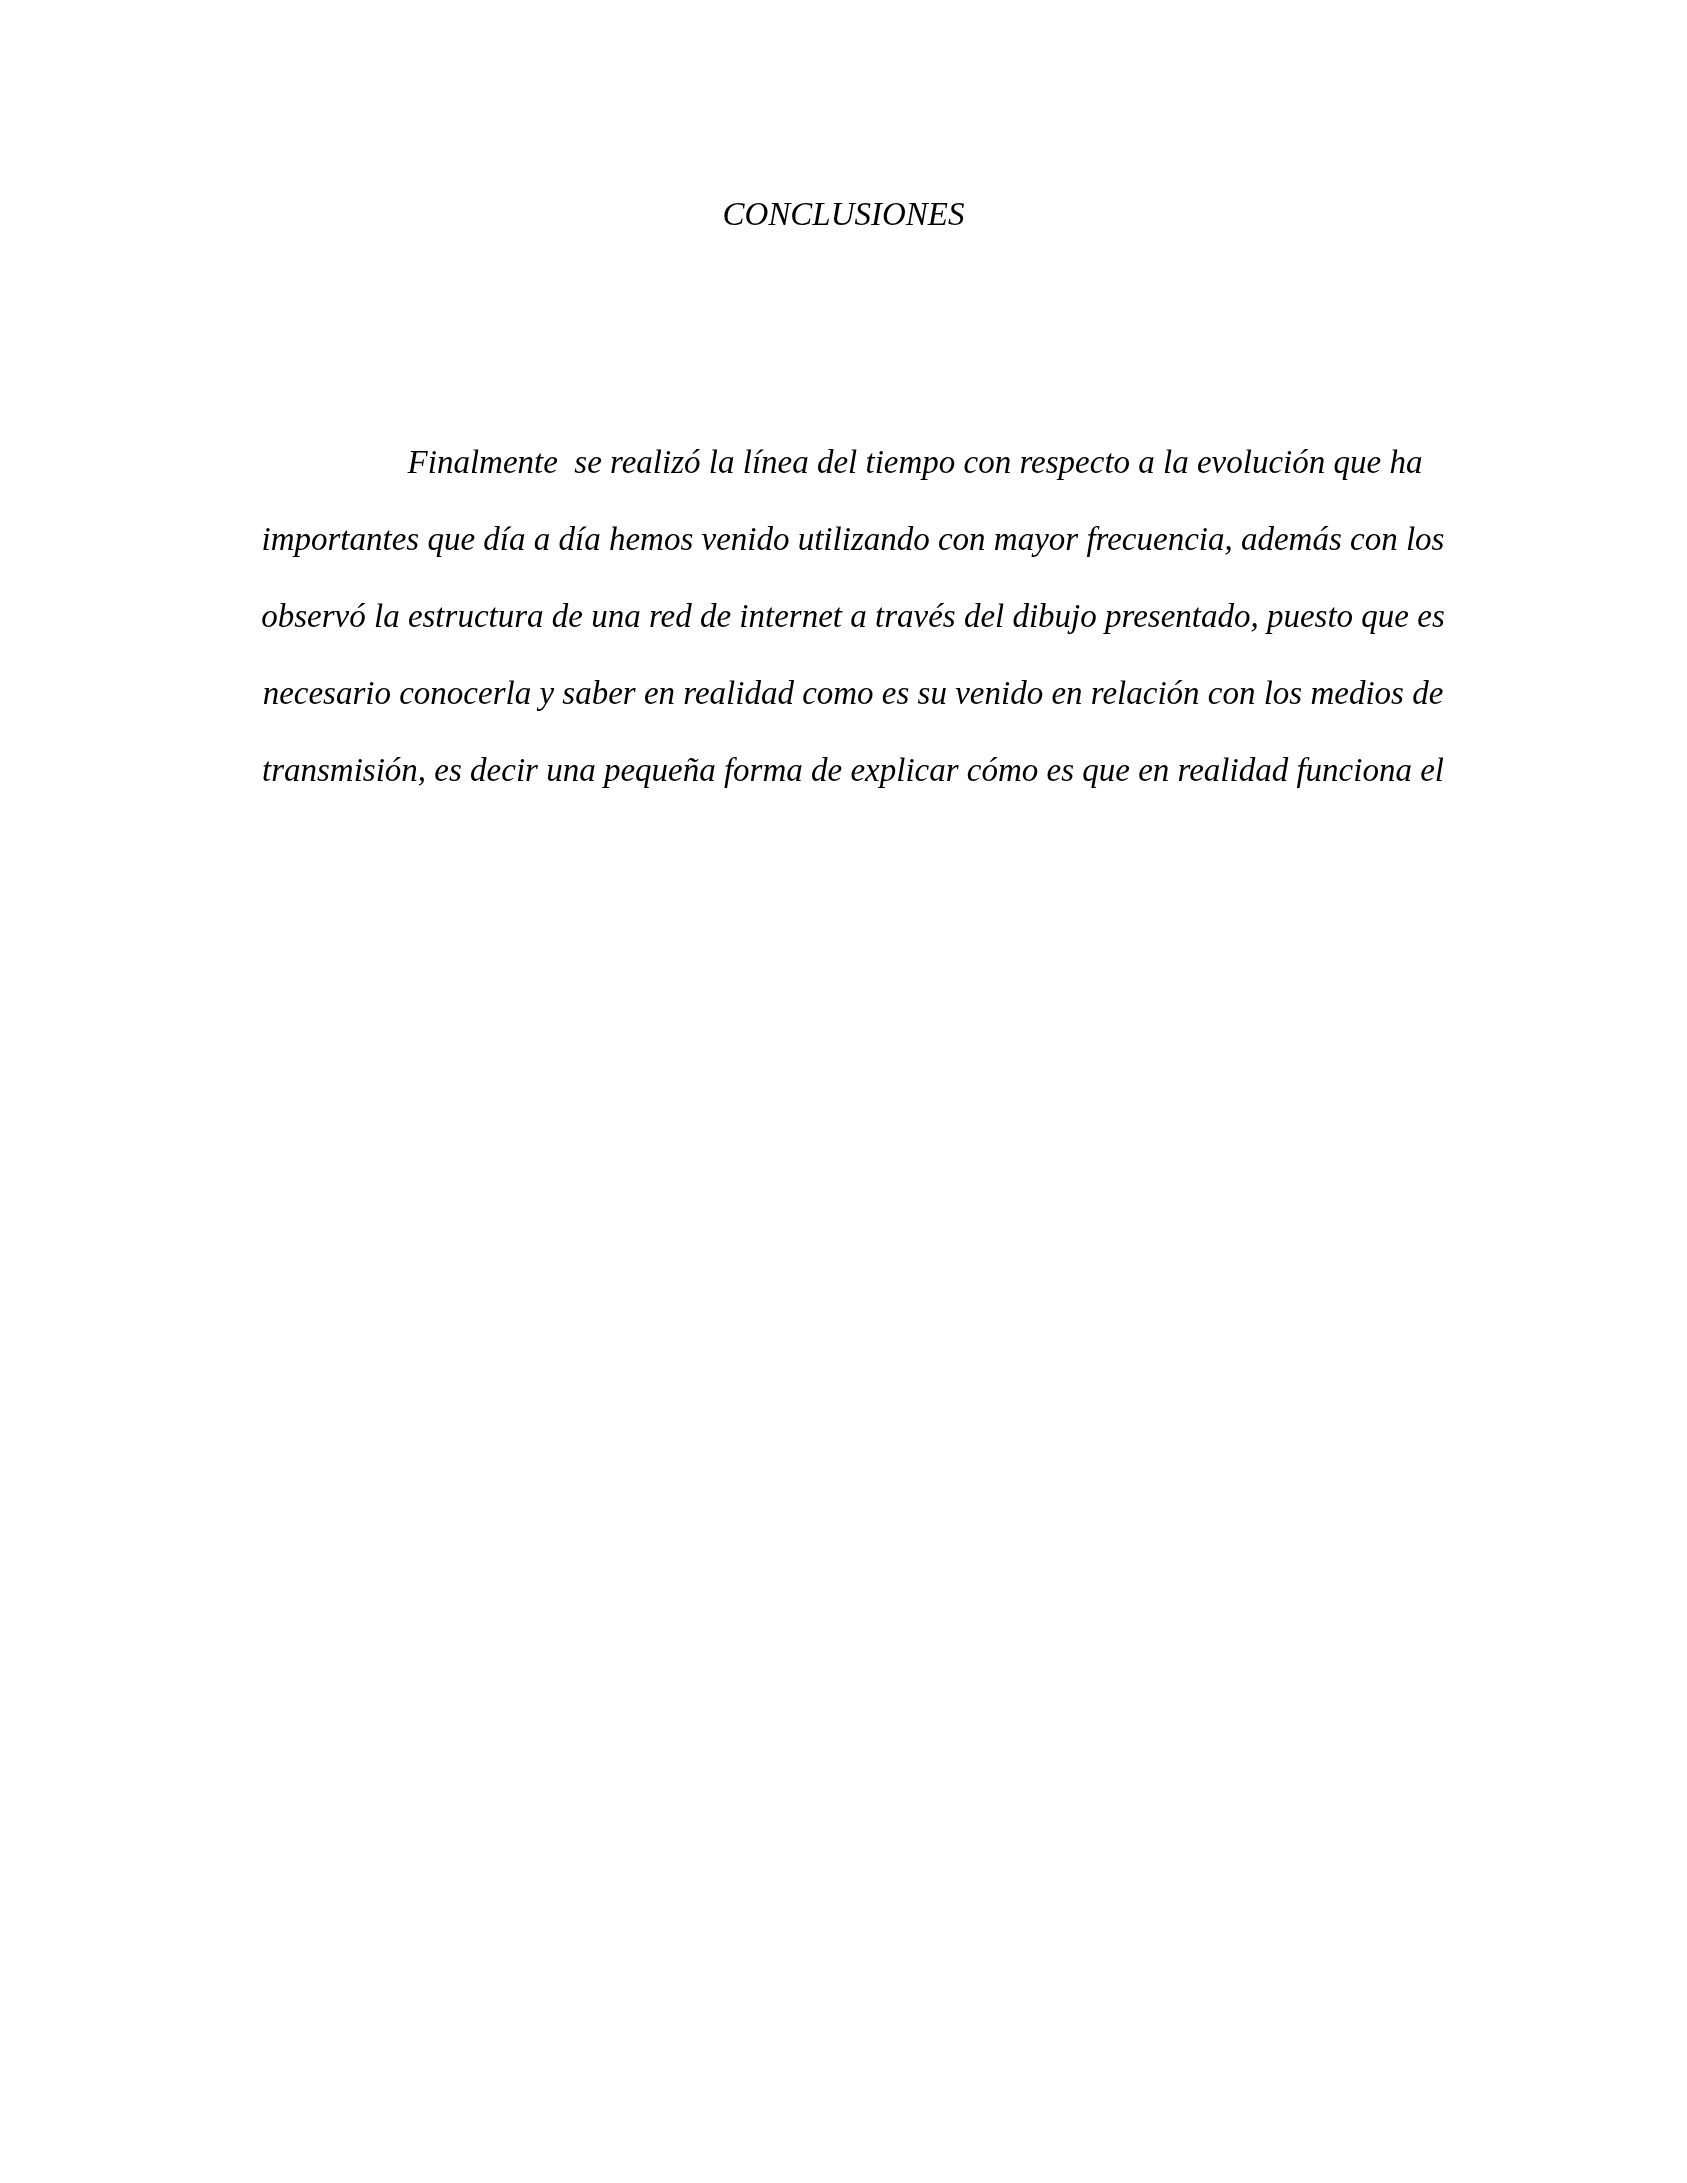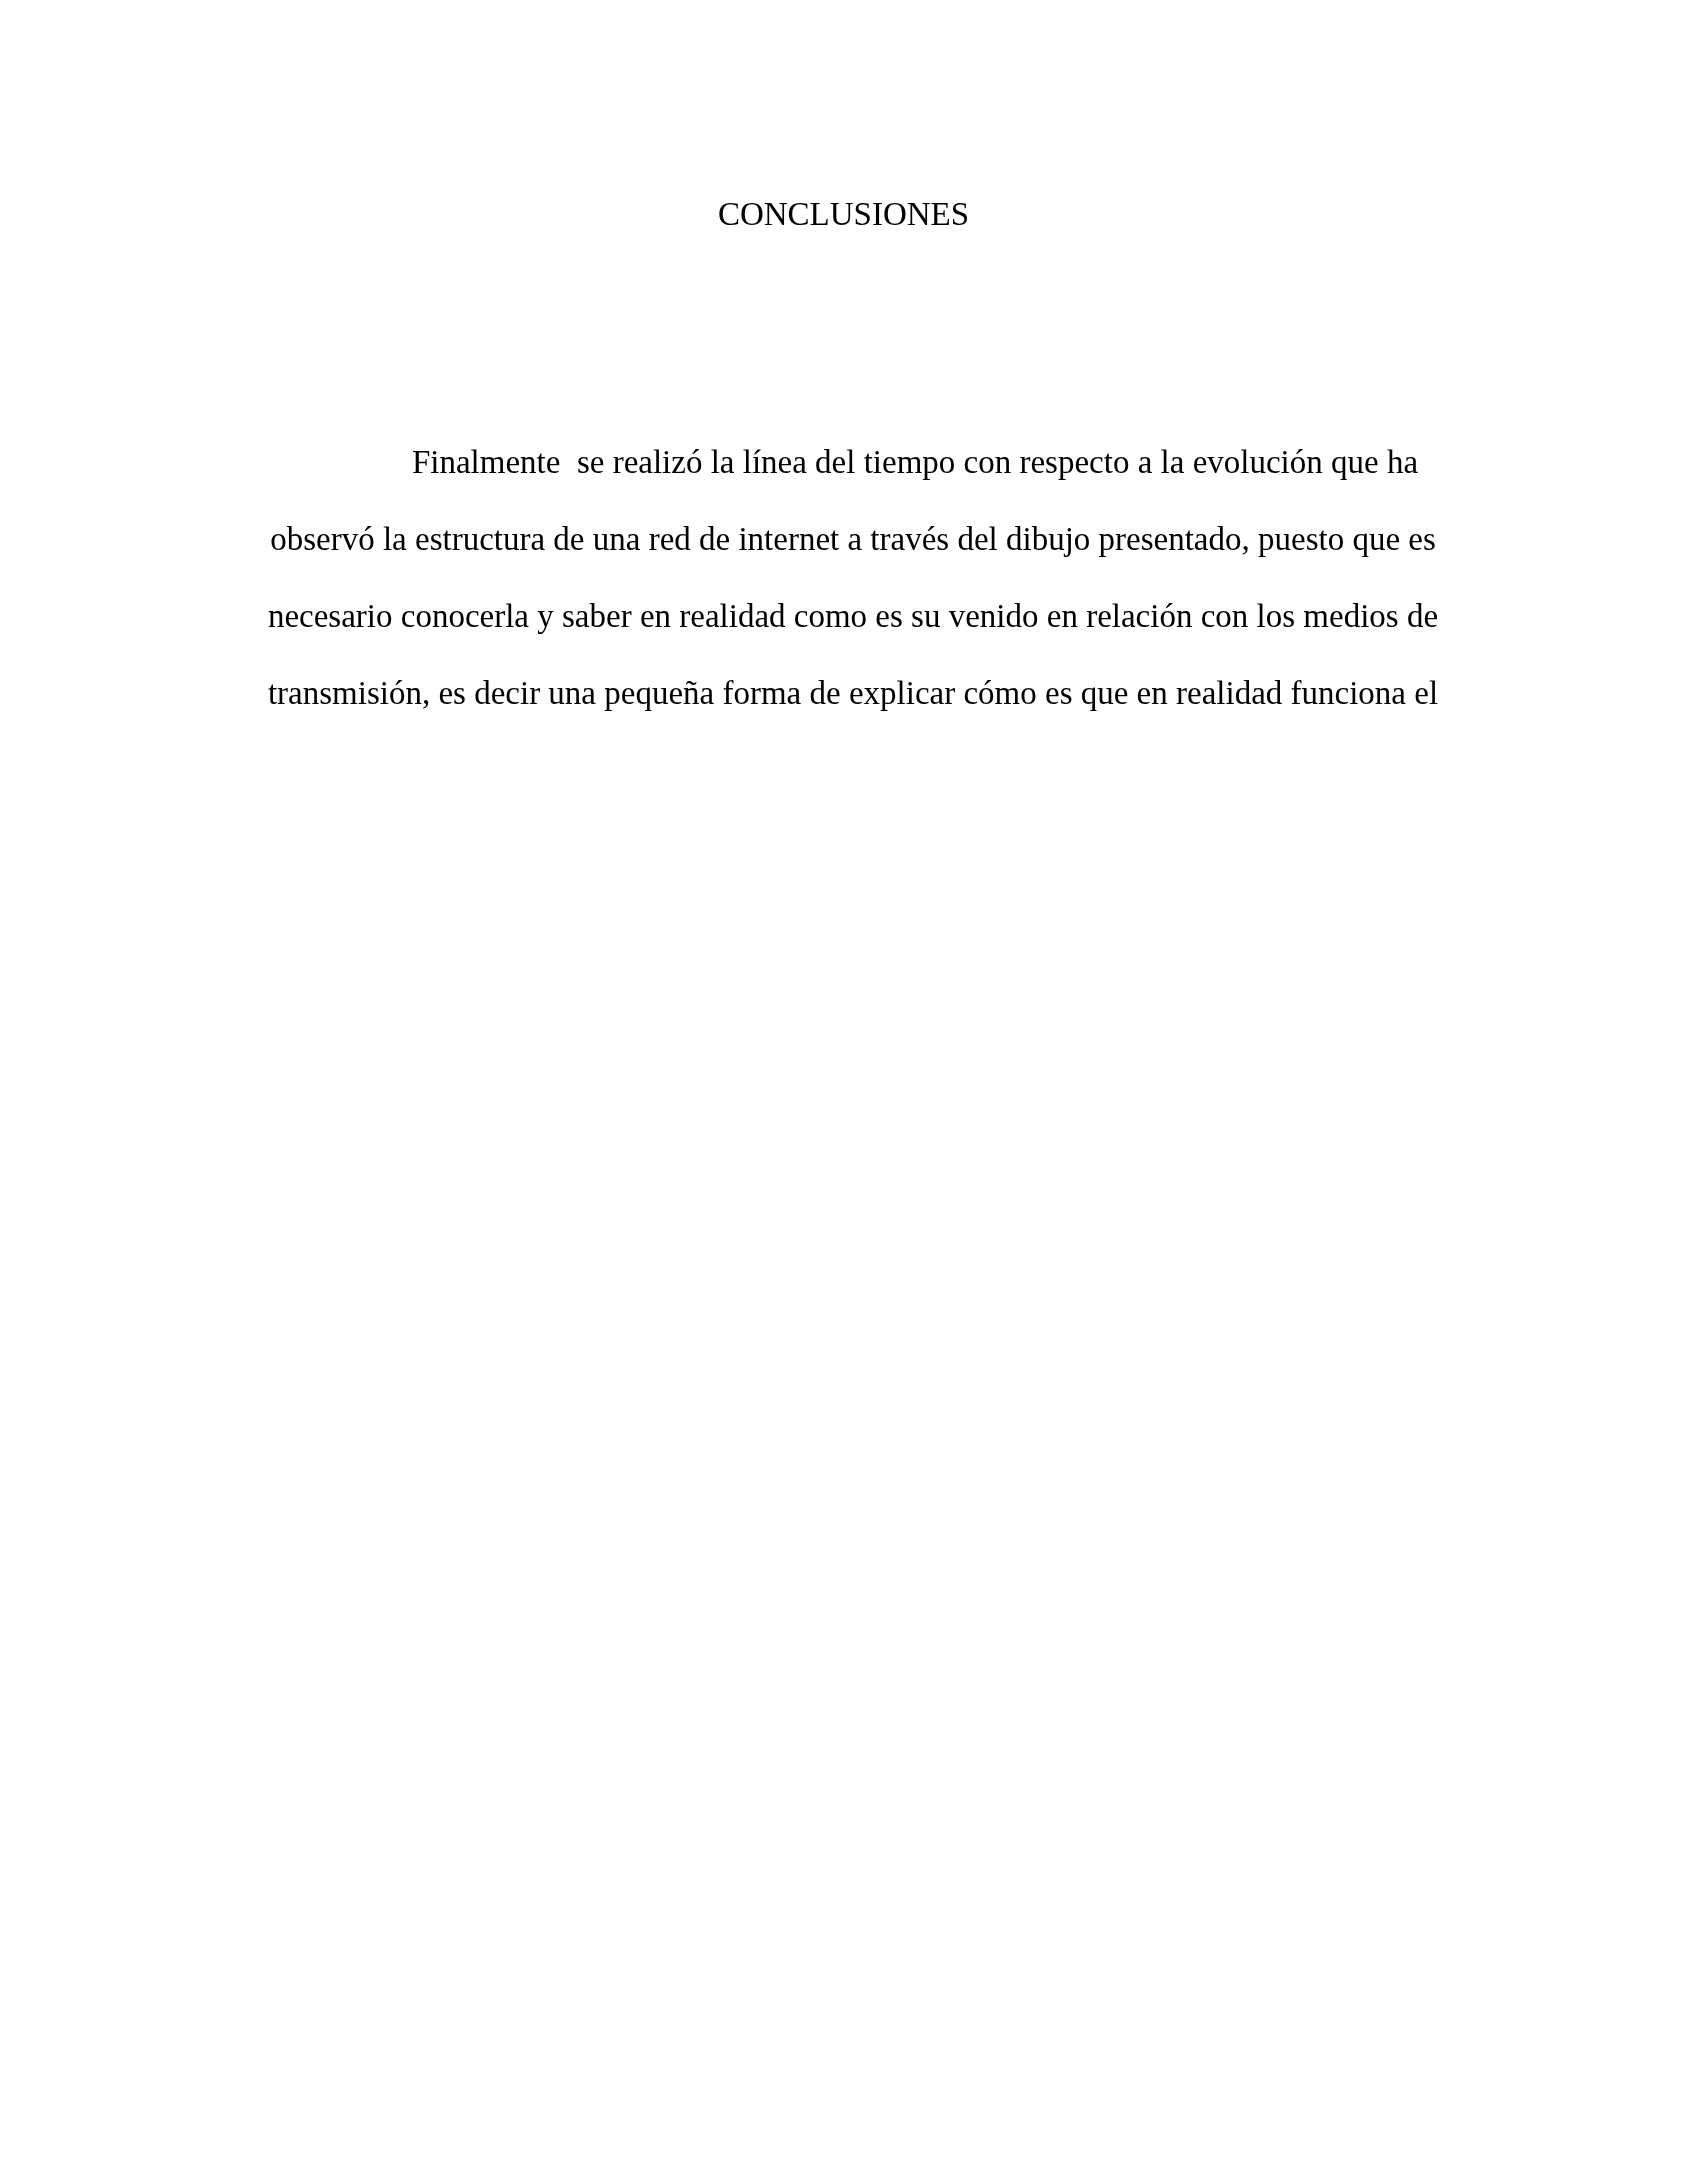"CONCLUSIONES" .page { font-style: none -> italic }
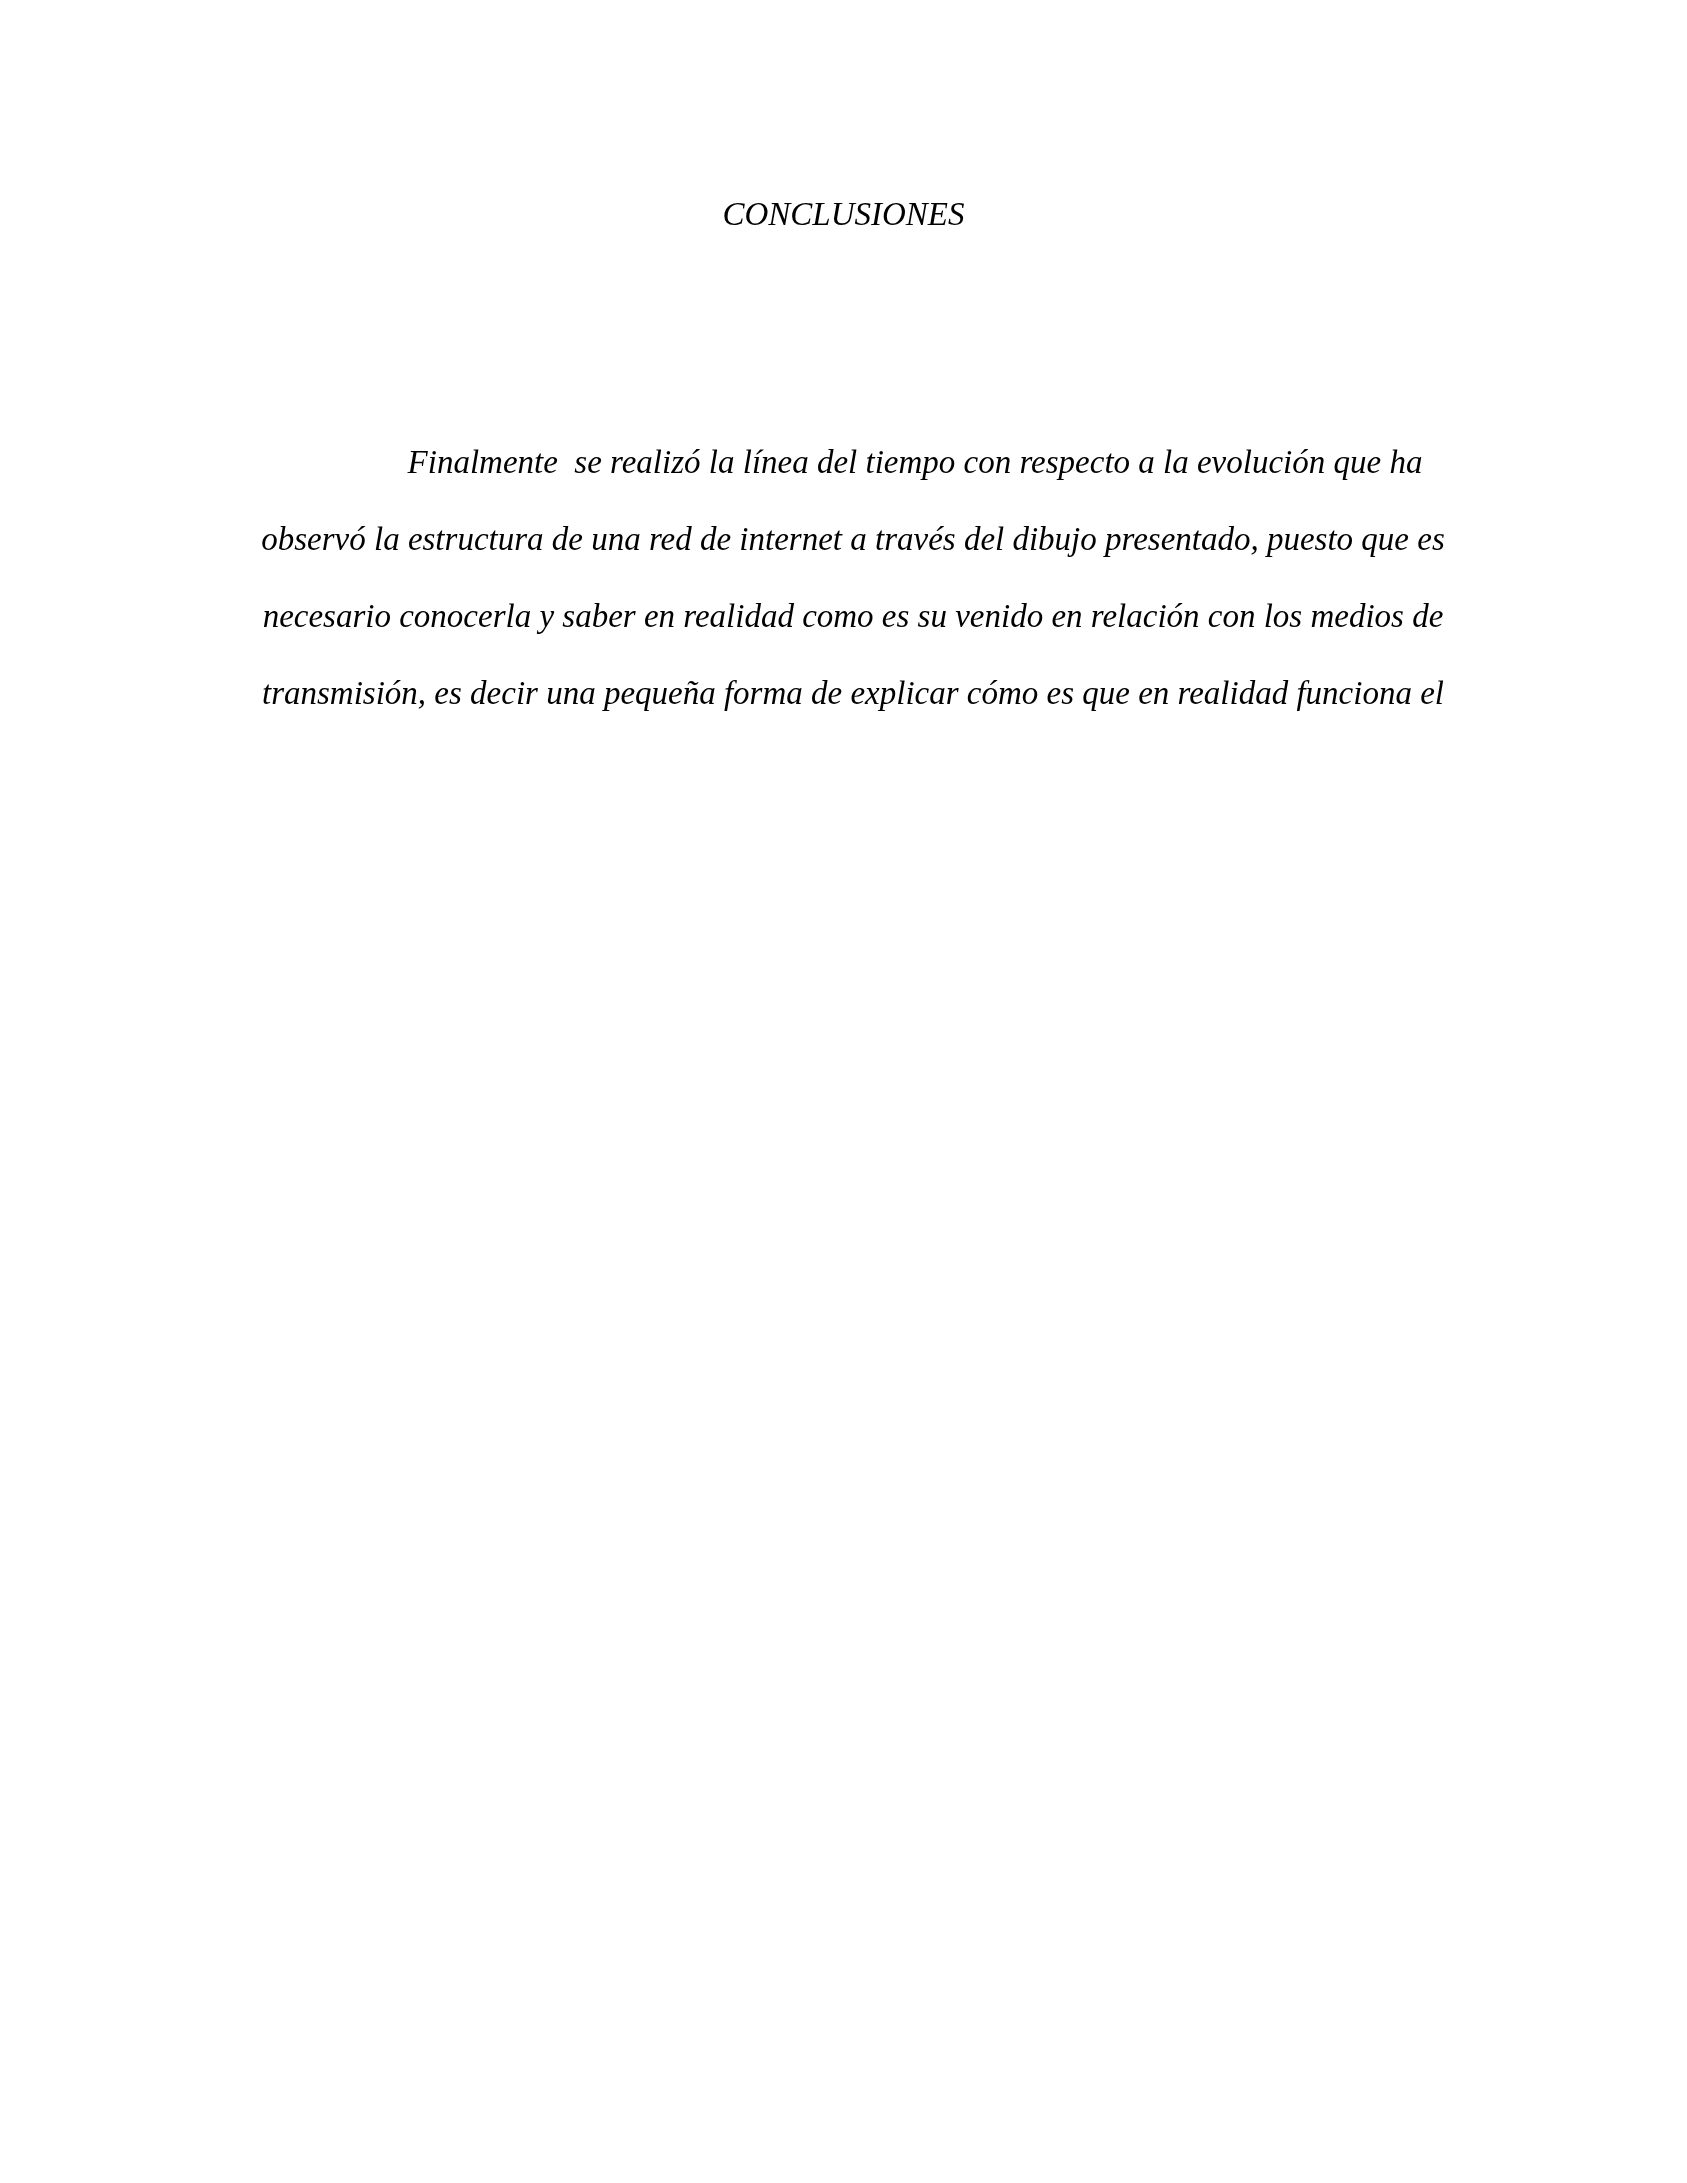"importantes que día a día" span.line { html: none -> <span>importantes que día a día hemos venido utilizando con mayor frecuencia, además con los</span> }
